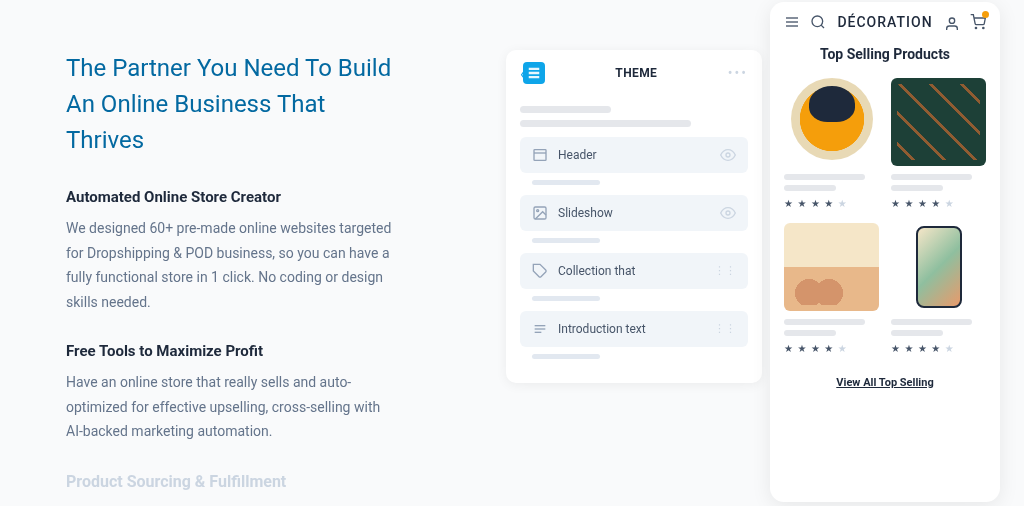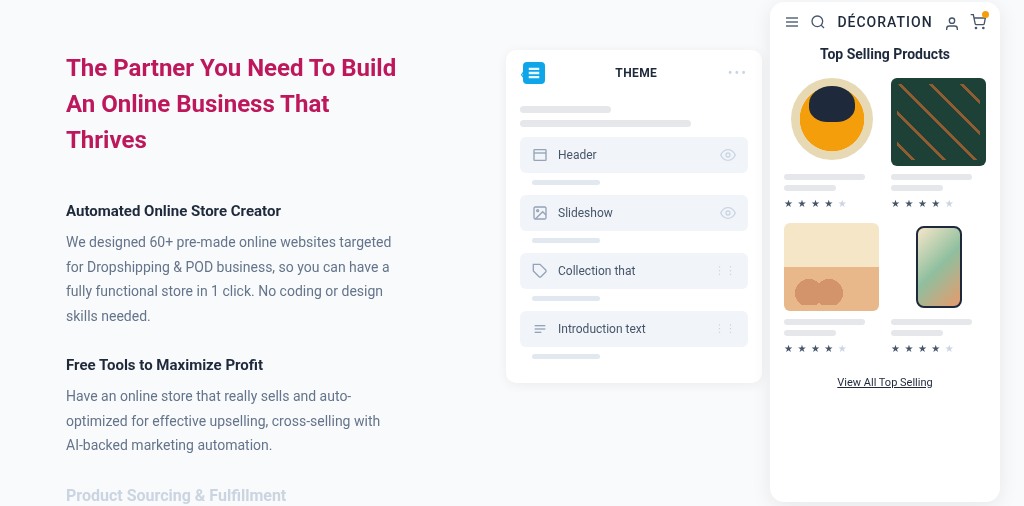"The Partner You Need To" .headline { color: #be185d -> #0369a1; font-weight: 700 -> 400; margin-bottom: 44px -> 30px }
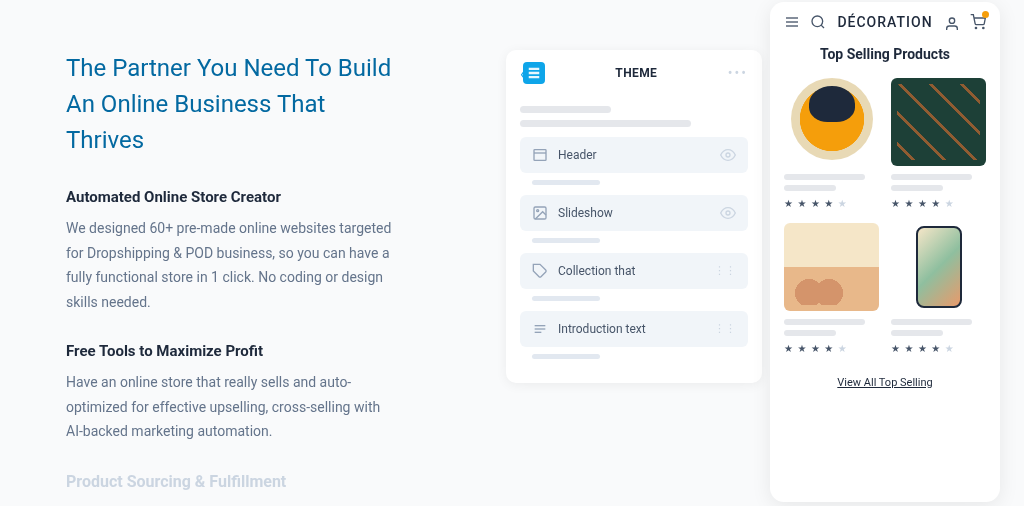"View All Top Selling" .view-all { font-weight: 400 -> 700 }
